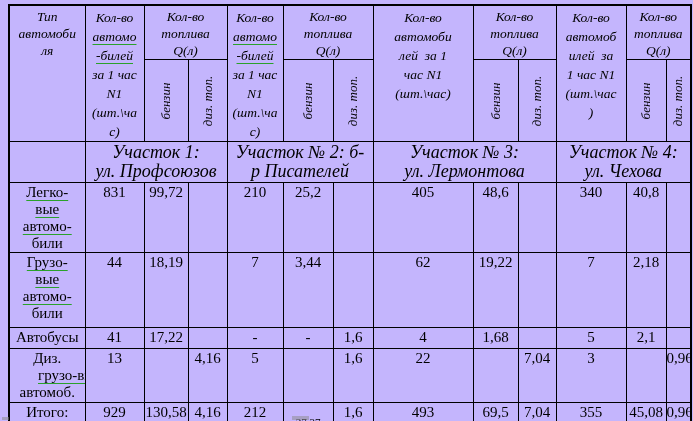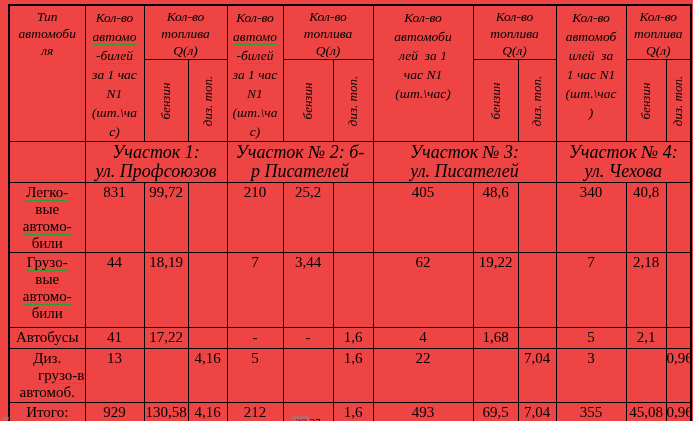"Тип" .page { background: #ef4444 -> #c4b5fd }
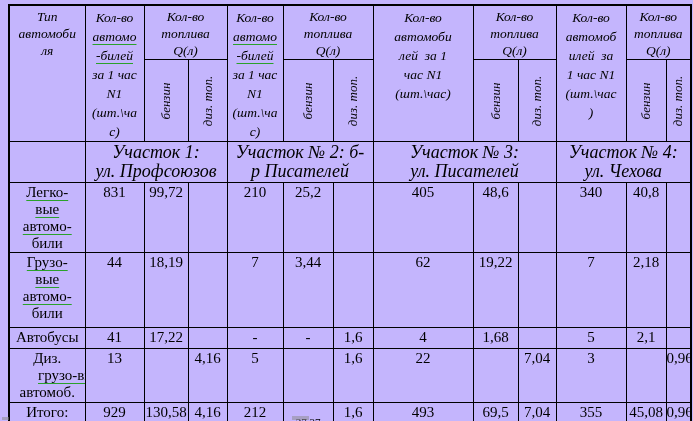"ул. Писателей" div.ln { text: Писателей -> Лермонтова }
